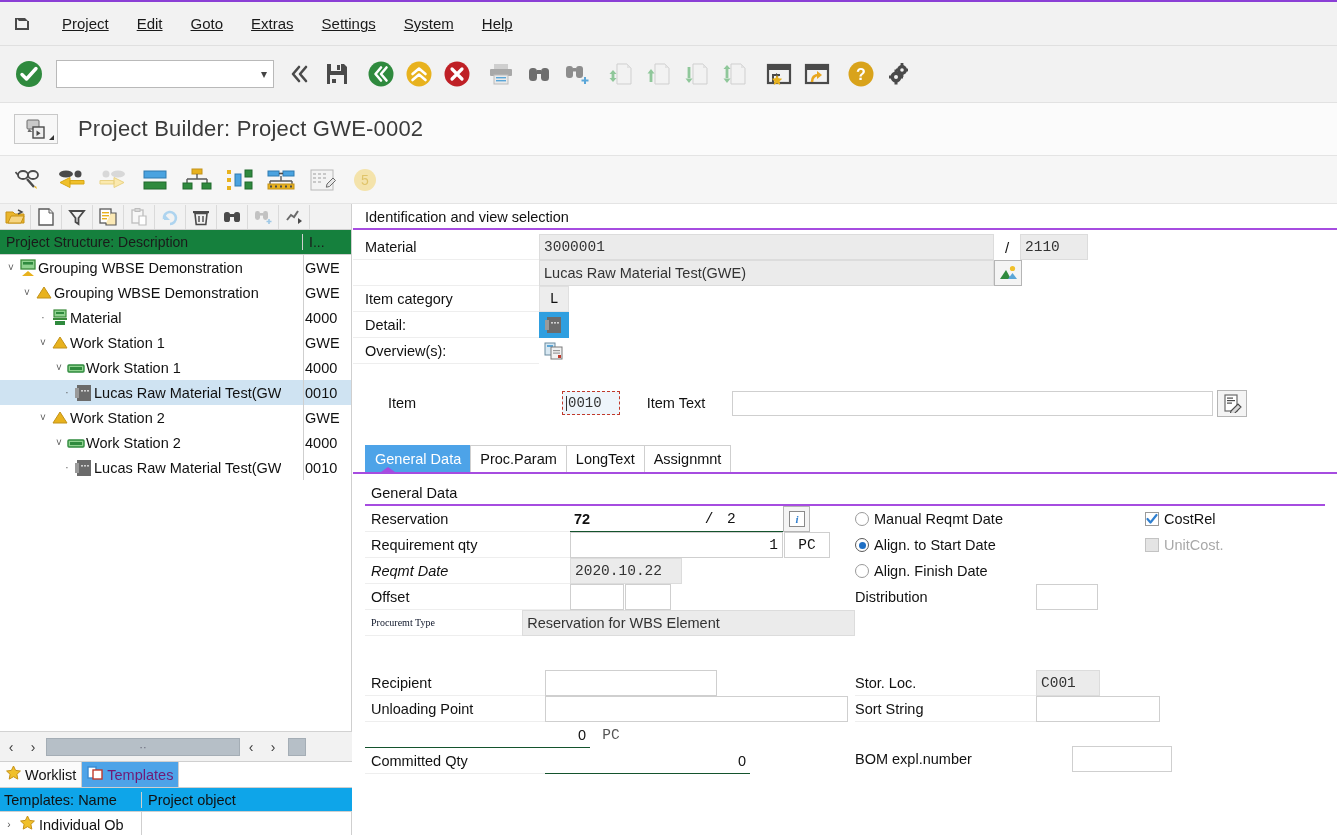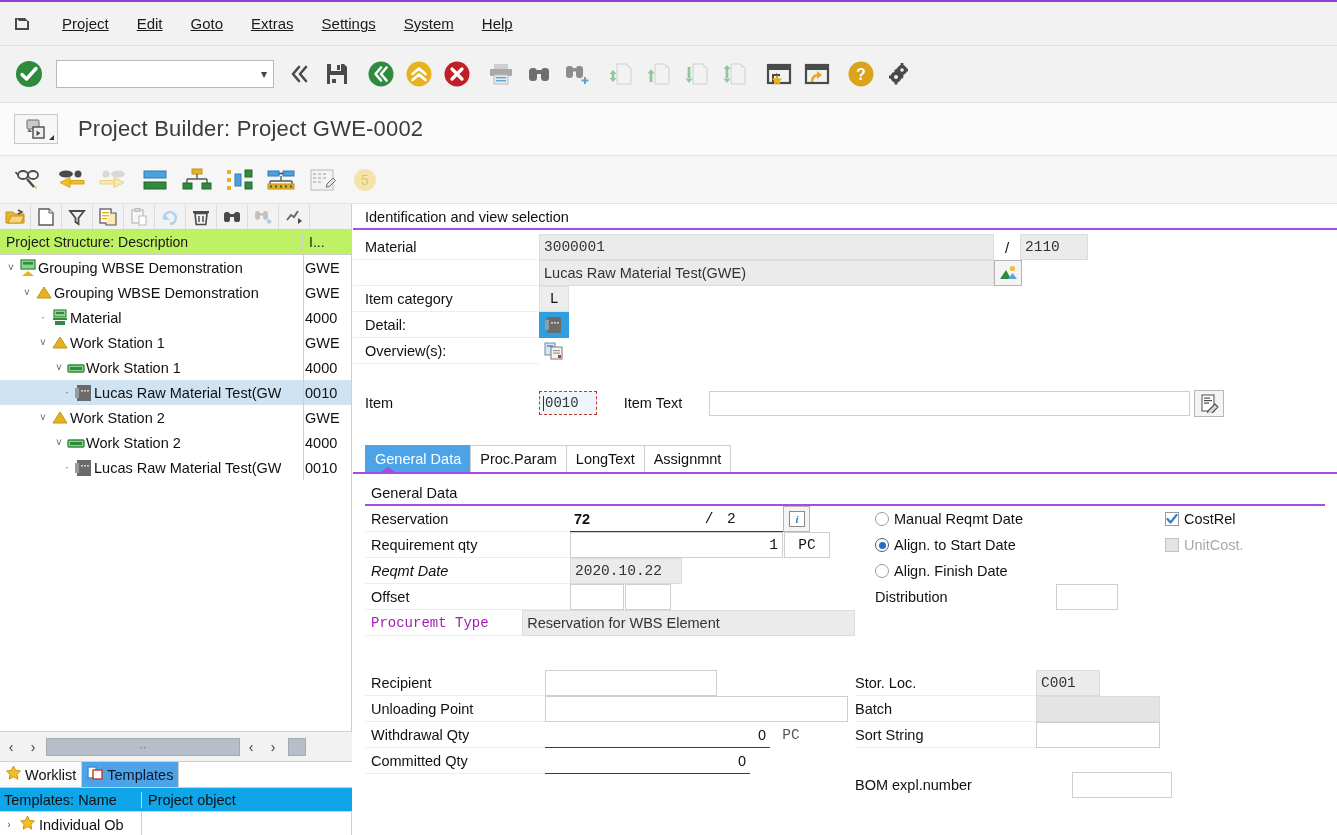"Project Structure: Description" .tree-header { background: #bef264 -> #15803d }
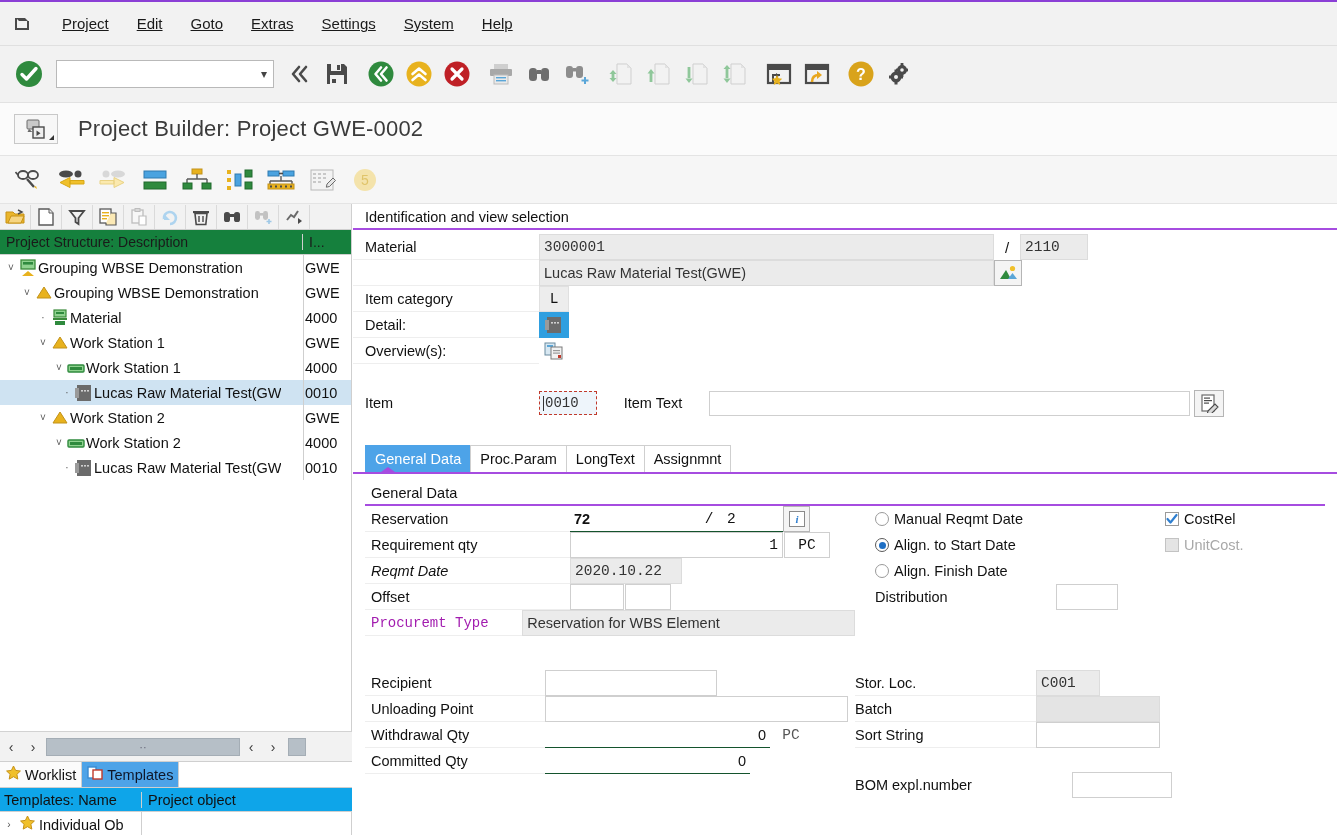"Item" .itemrow { padding-left: none -> 23px }
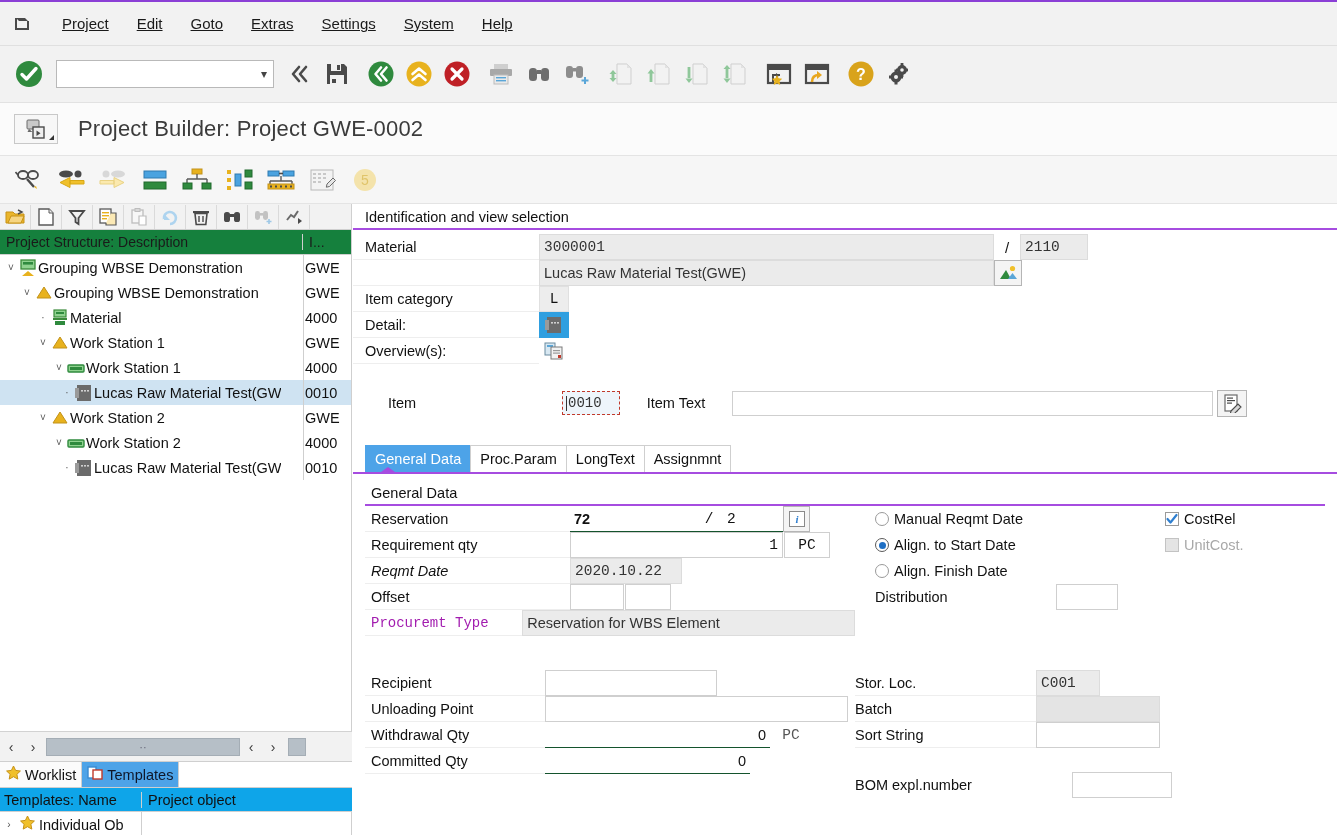"Reservation" div { gap: 20px -> none }
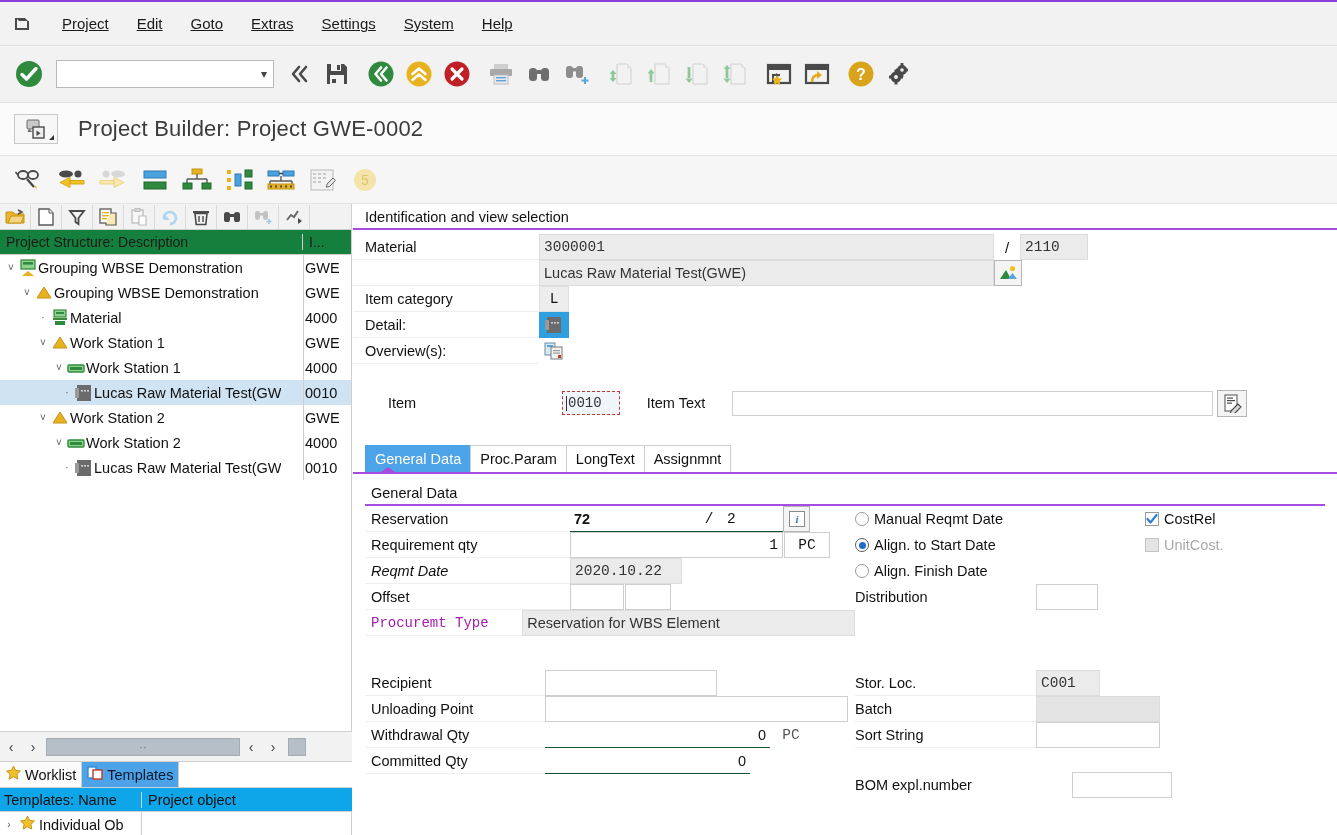"Procuremt Type" .lbl.mono { color: #a21caf -> #0f172a; font-family: Liberation Mono, monospace -> Liberation Serif, serif; font-size: 14px -> 10px }
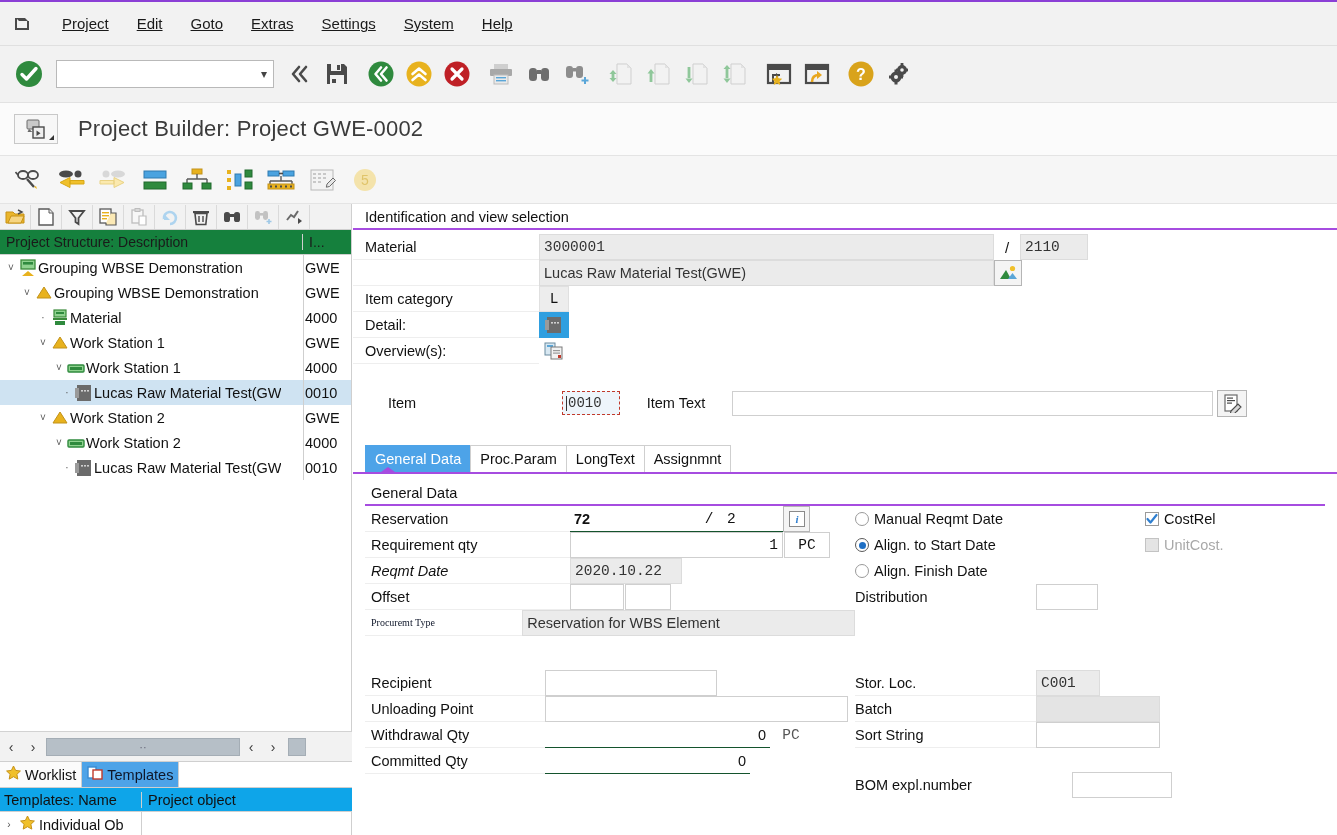"Batch" div.row { html: <div> <div>Batch</div> <div></div> </div> -> none }
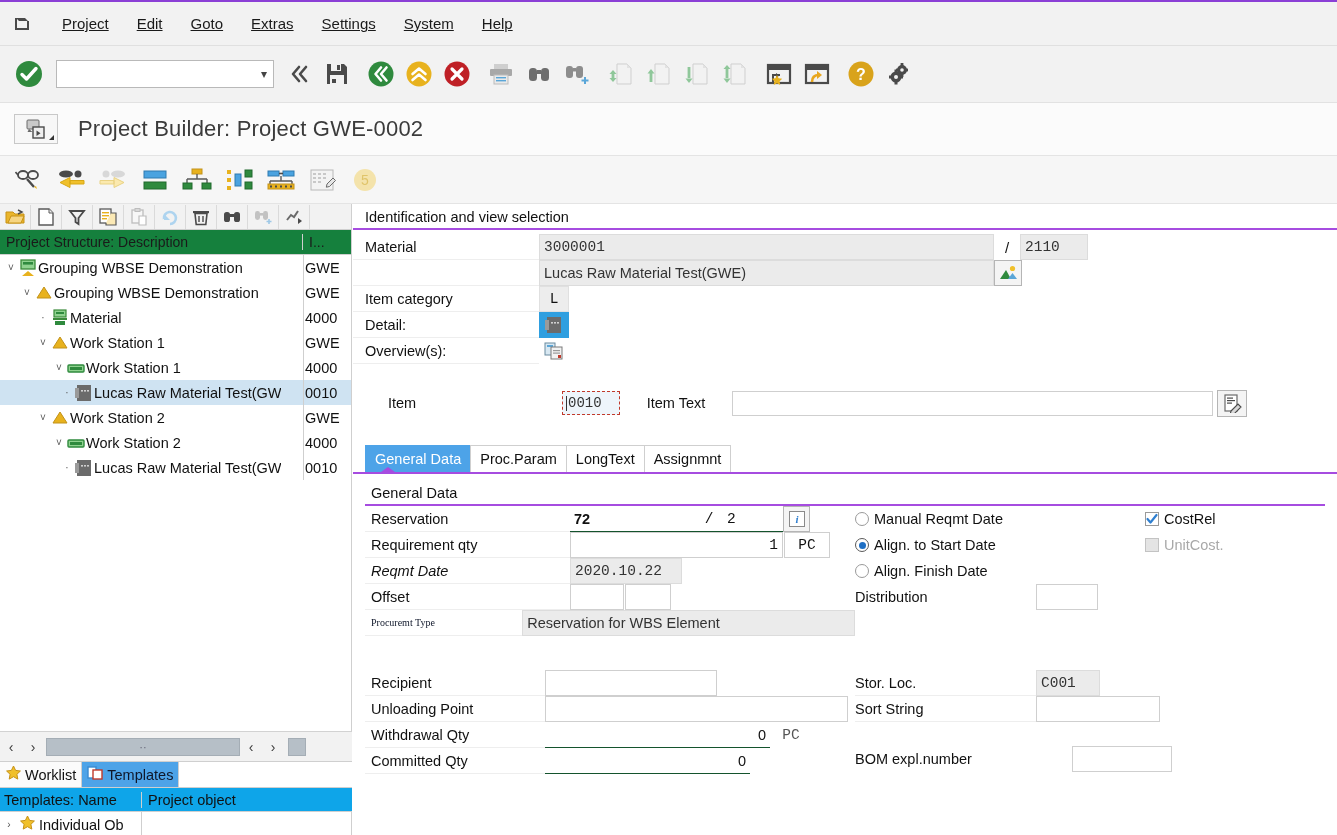"Withdrawal Qty" div.lbl { html: <div>Withdrawal Qty</div> -> none }
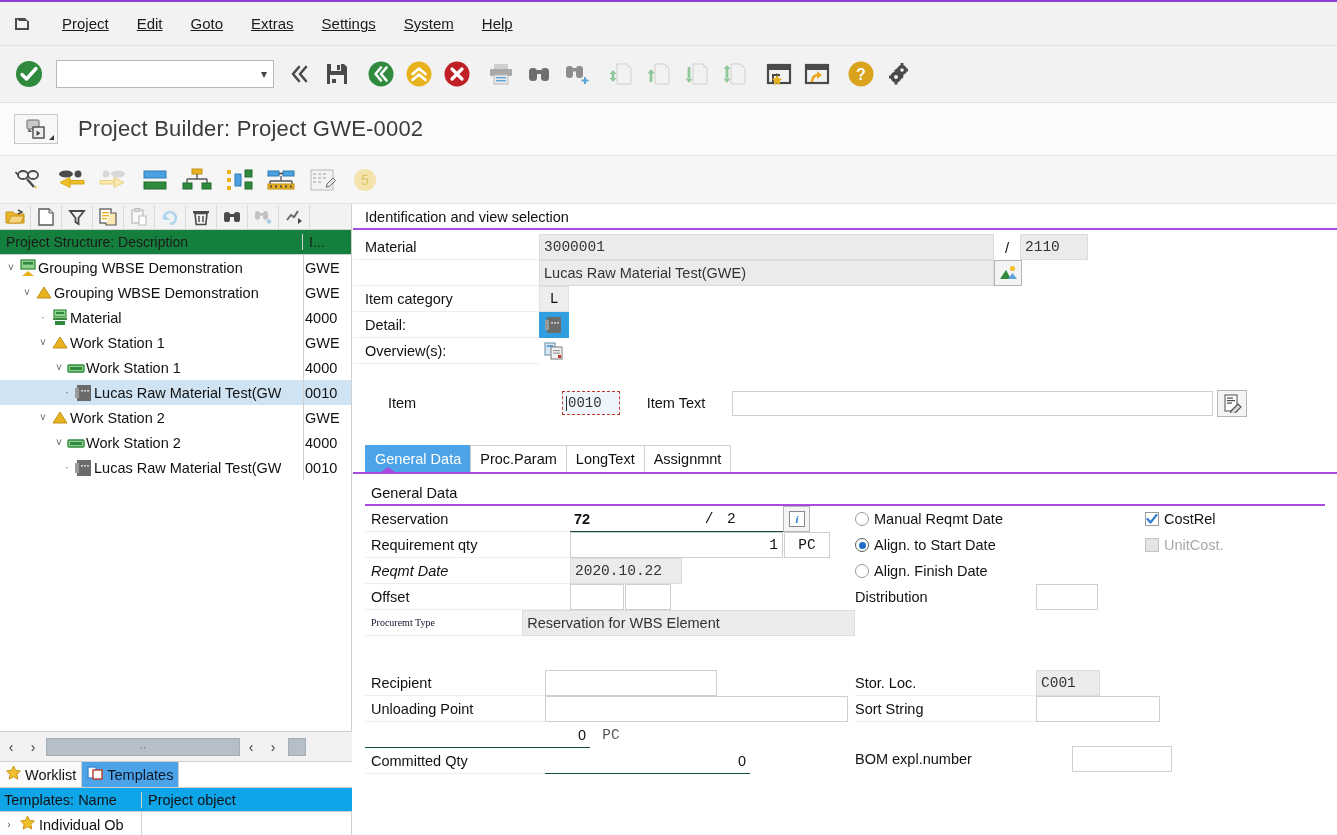"Templates" .wl-tab.active { color: #0f172a -> #701a75 }
